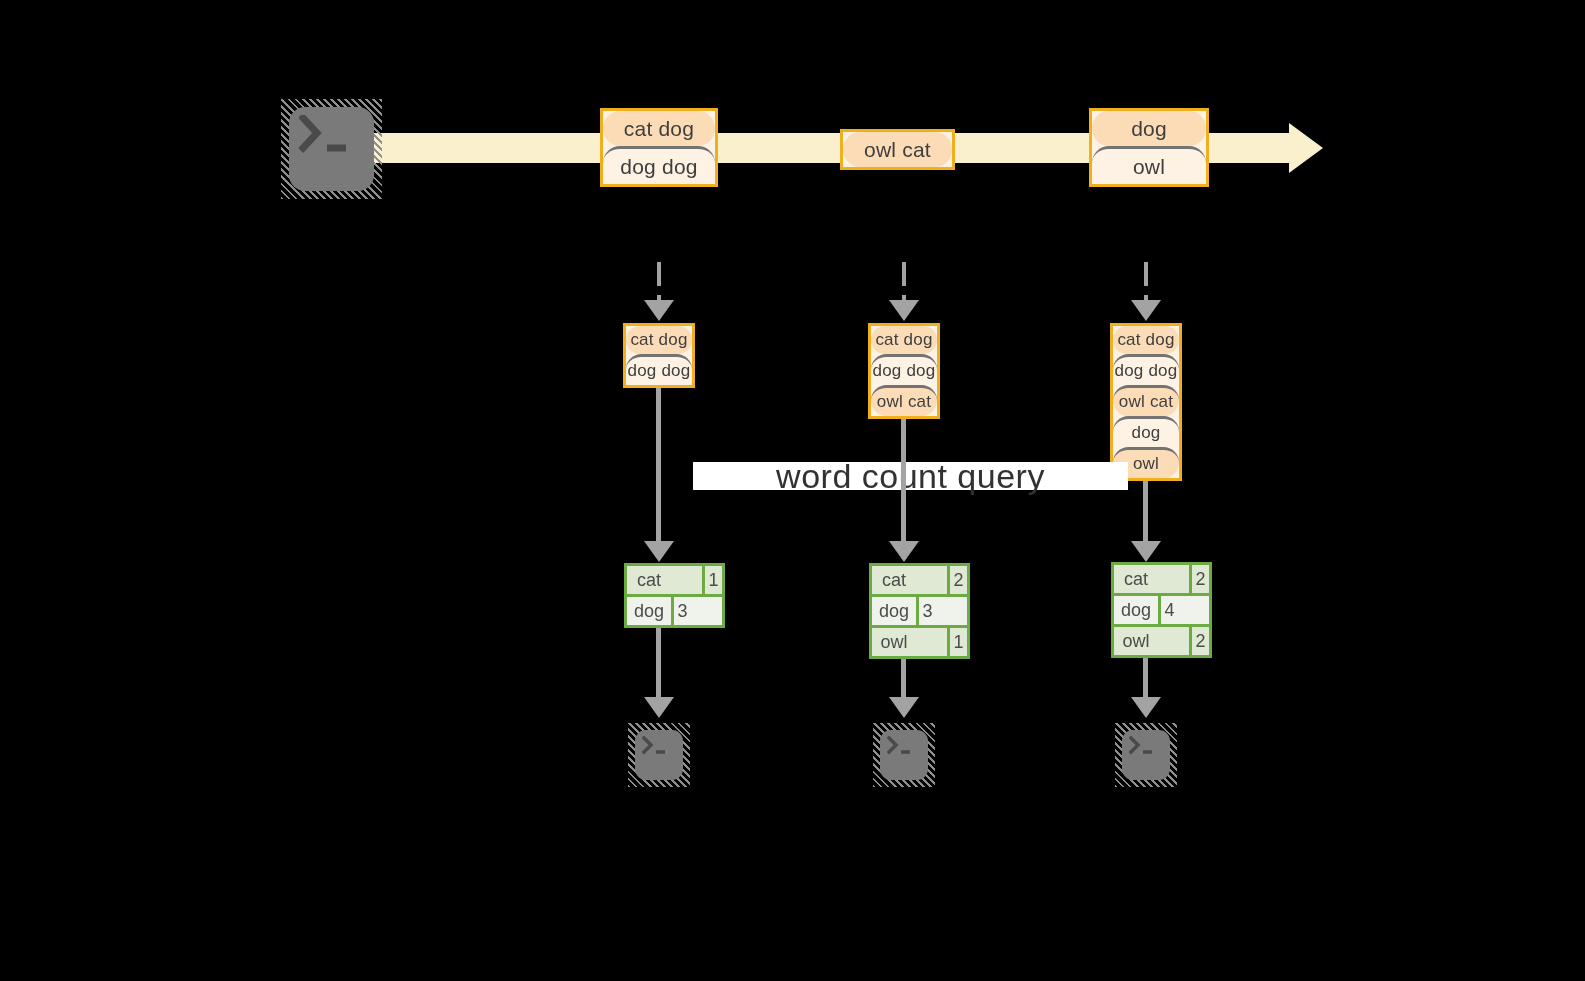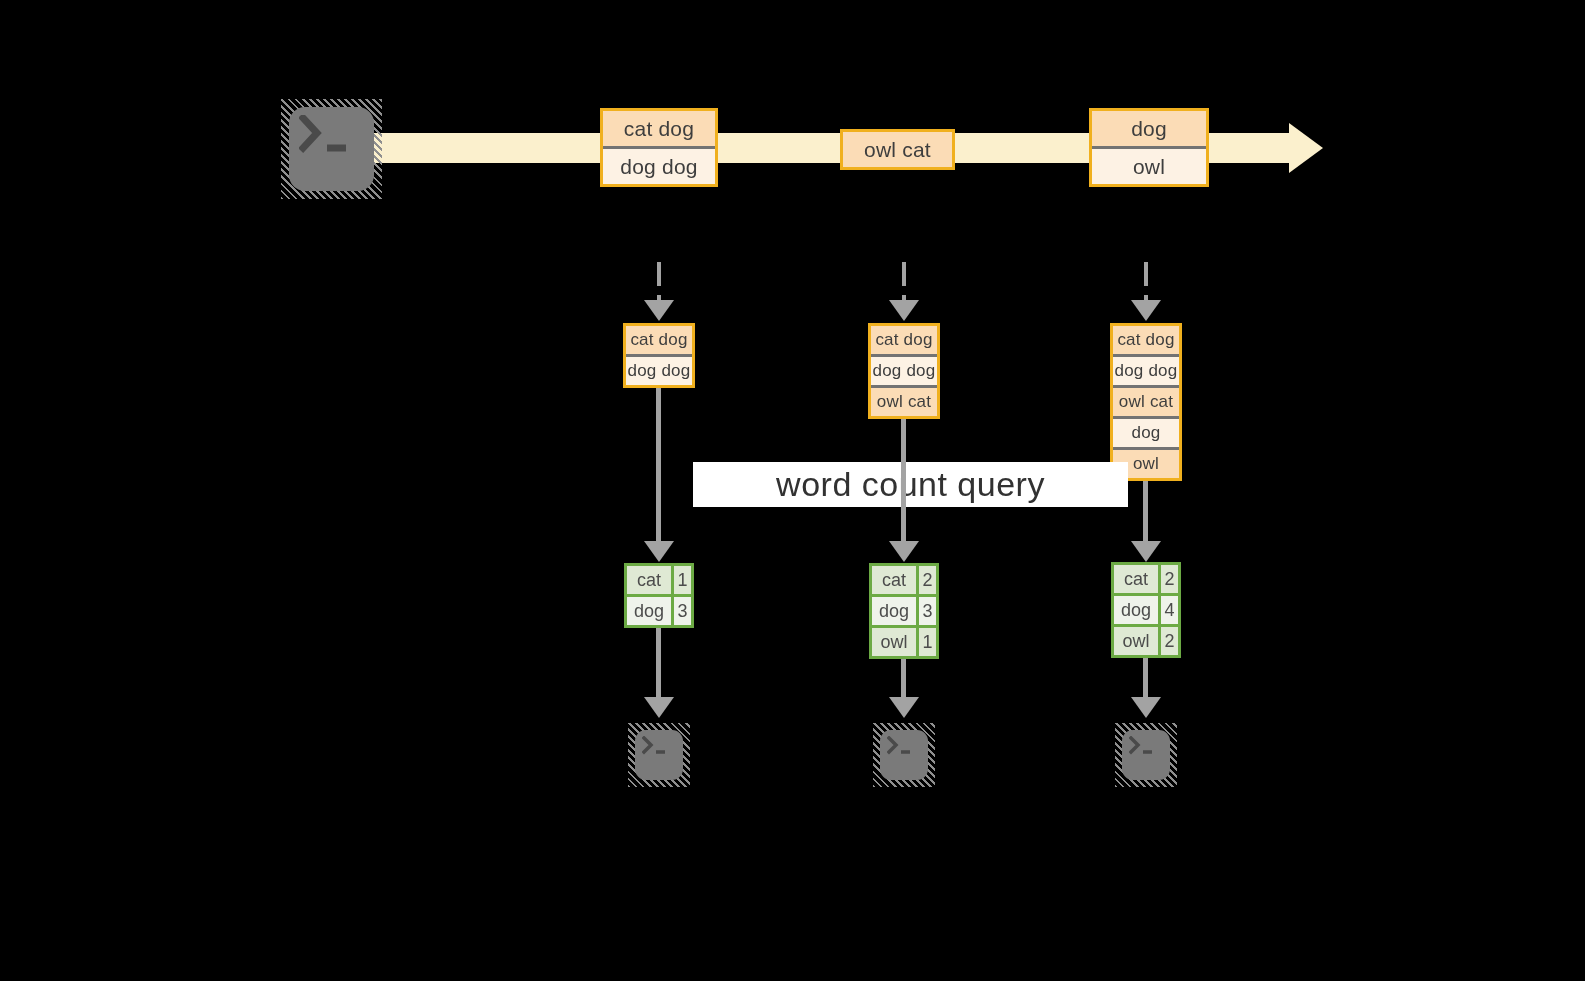"cat dog" .orow { border-radius: none -> 17px }
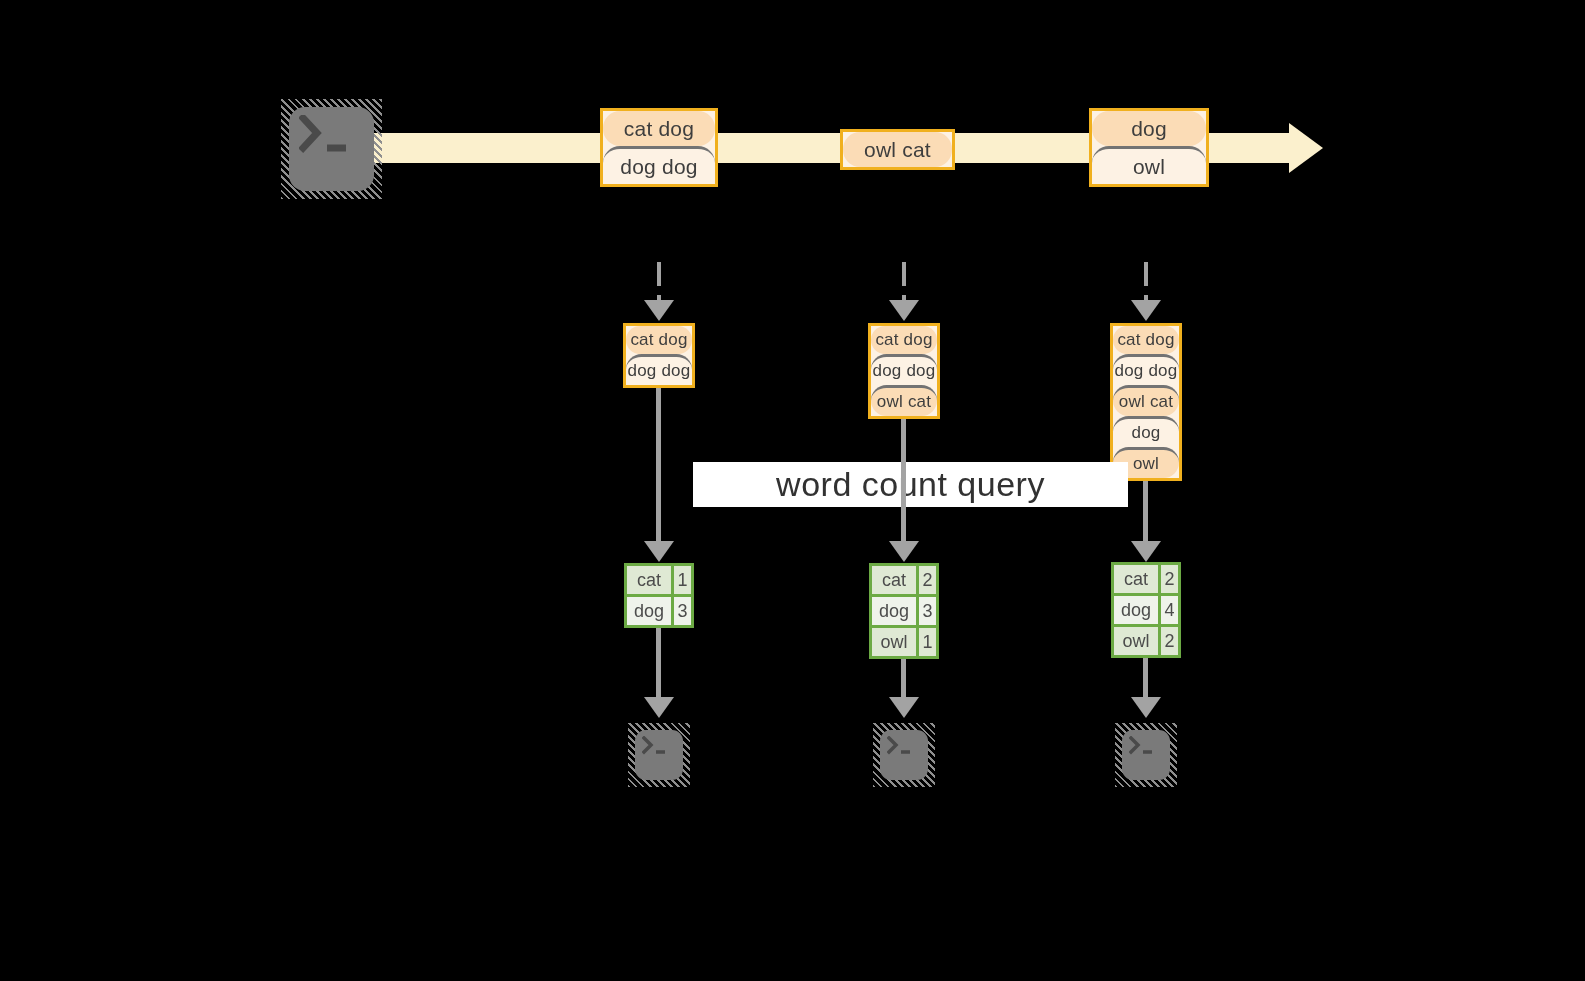"word count query" div.banner { height: 45px -> 28px }
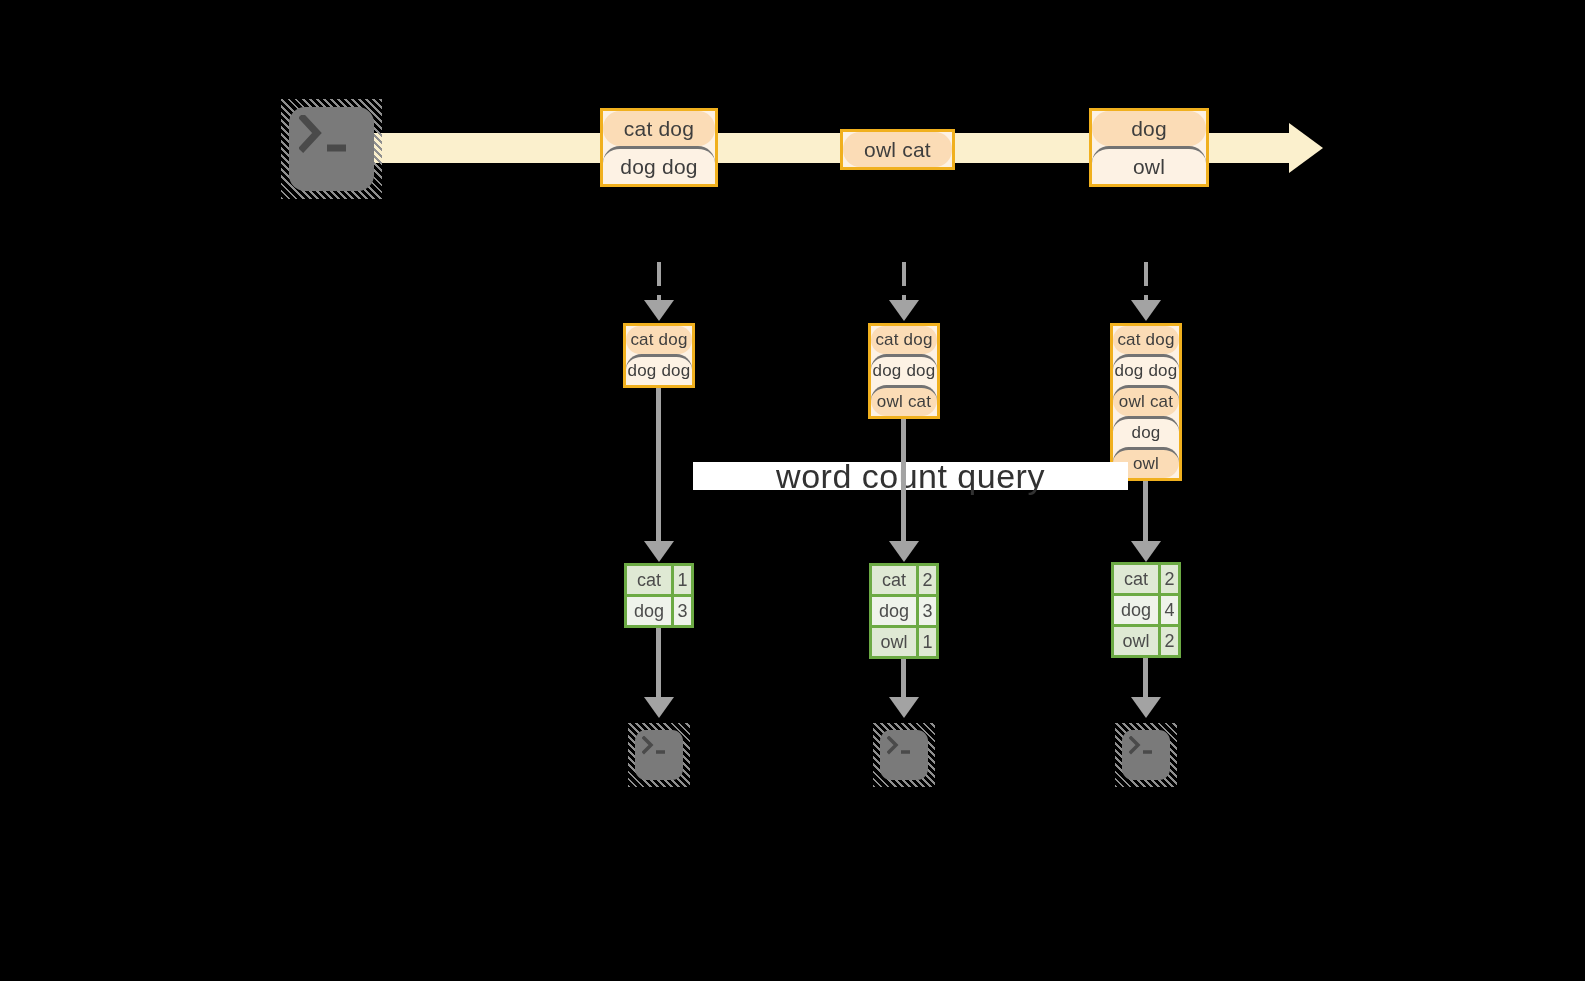"cat" .g-dark { gap: none -> 31px }
